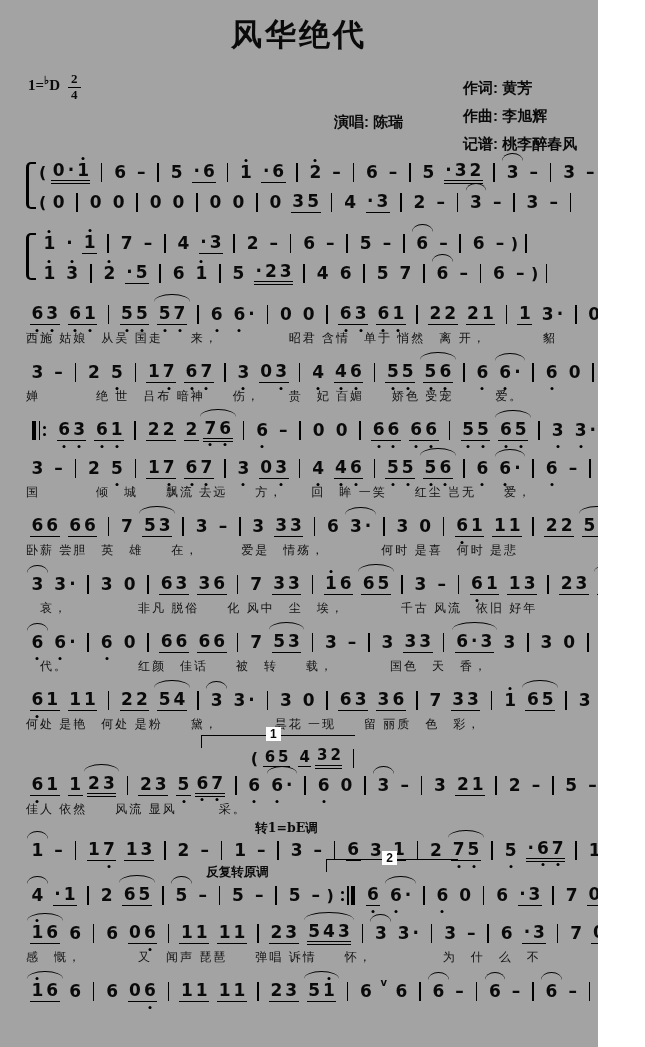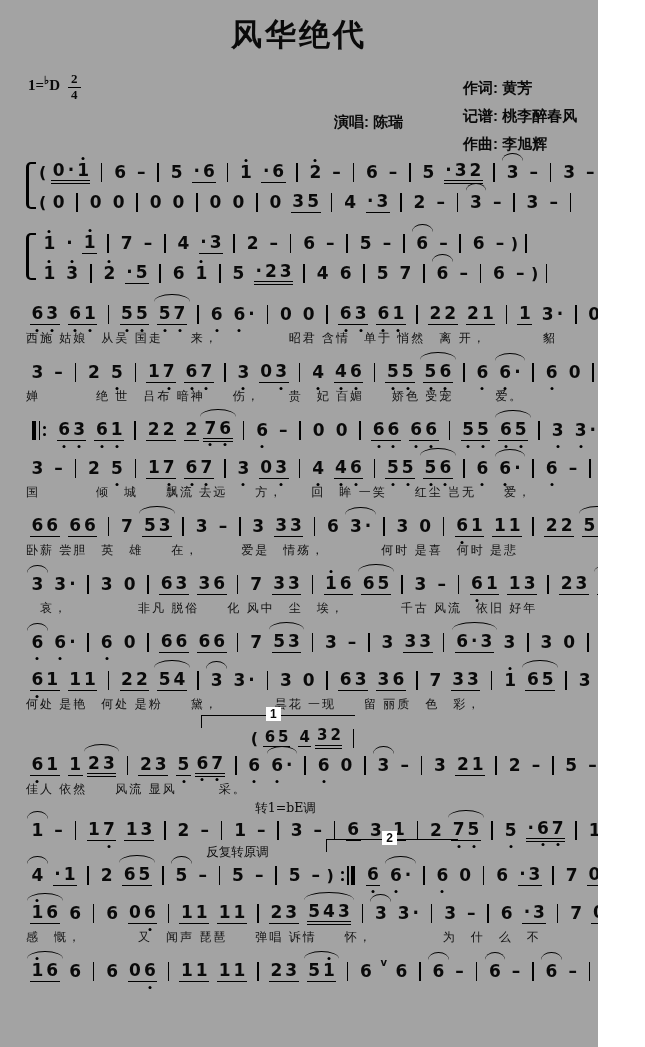"记谱: 桃李醉春风" div { order: before "作曲: 李旭辉" -> after "作曲: 李旭辉" }
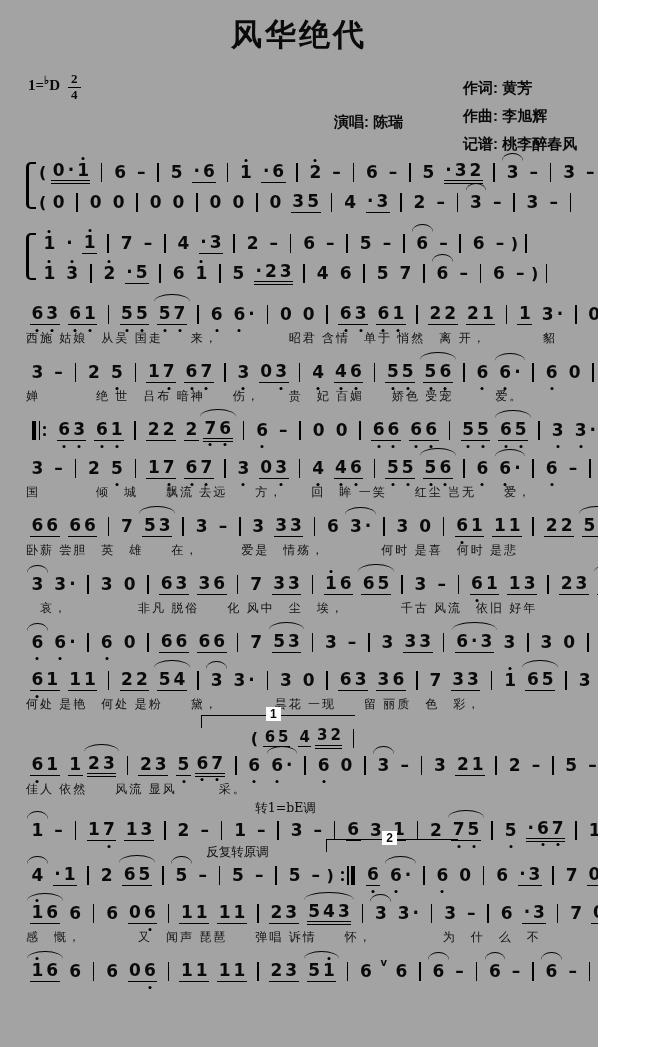"代。 红颜 佳话 被 转" div.lyrics { html: none -> <div> 代。 红颜 佳话 被 转 载， 国色 天 香，</div> }
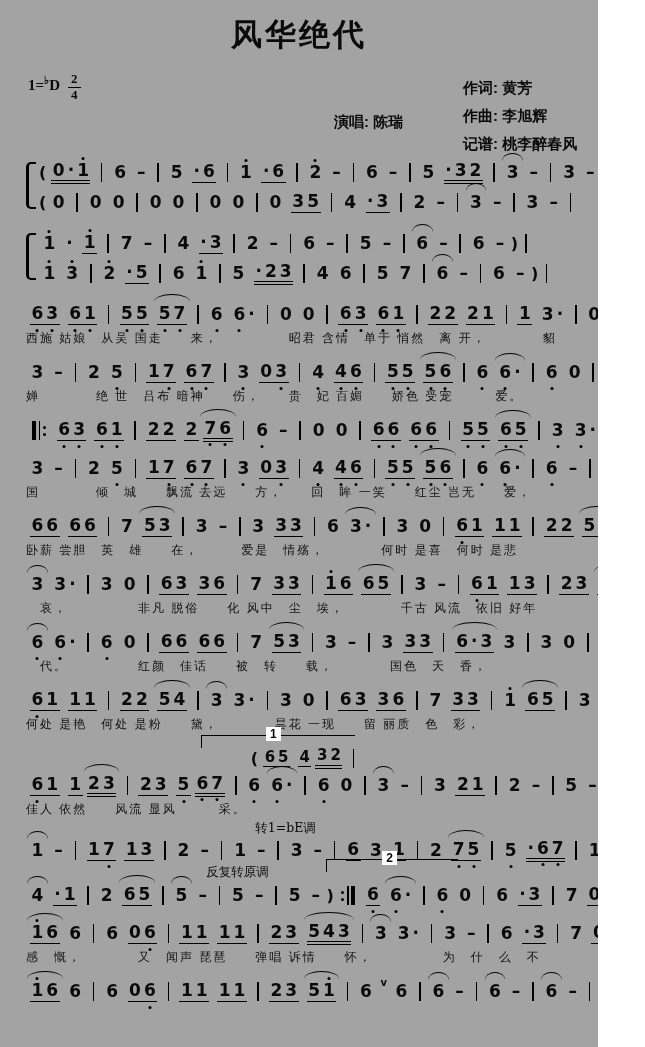"转1=bE调" .ann { font-weight: normal -> bold }
